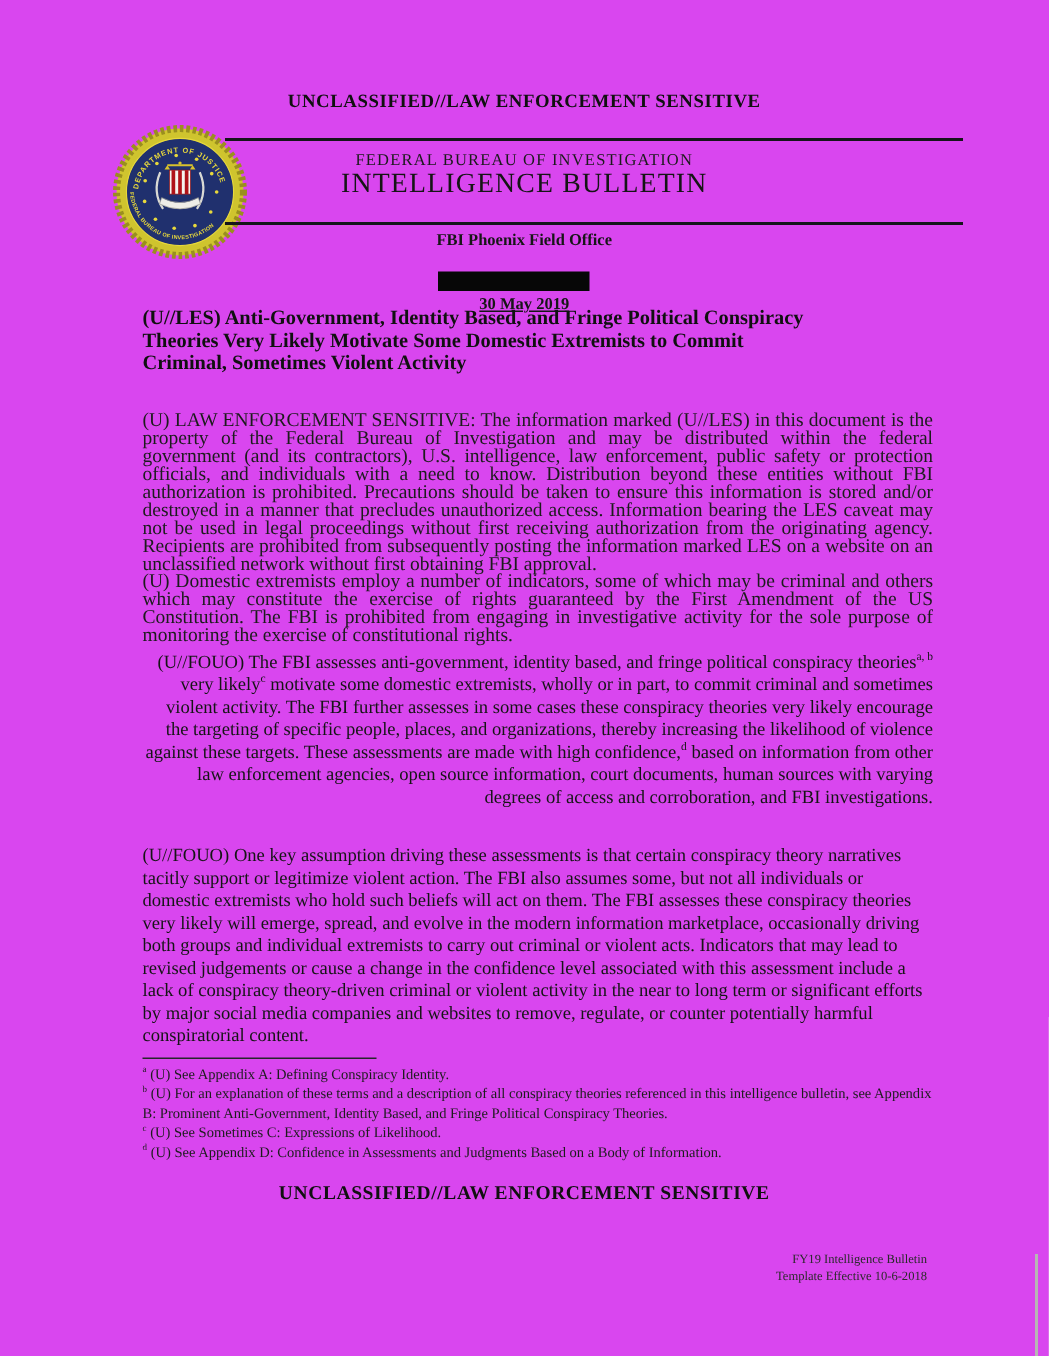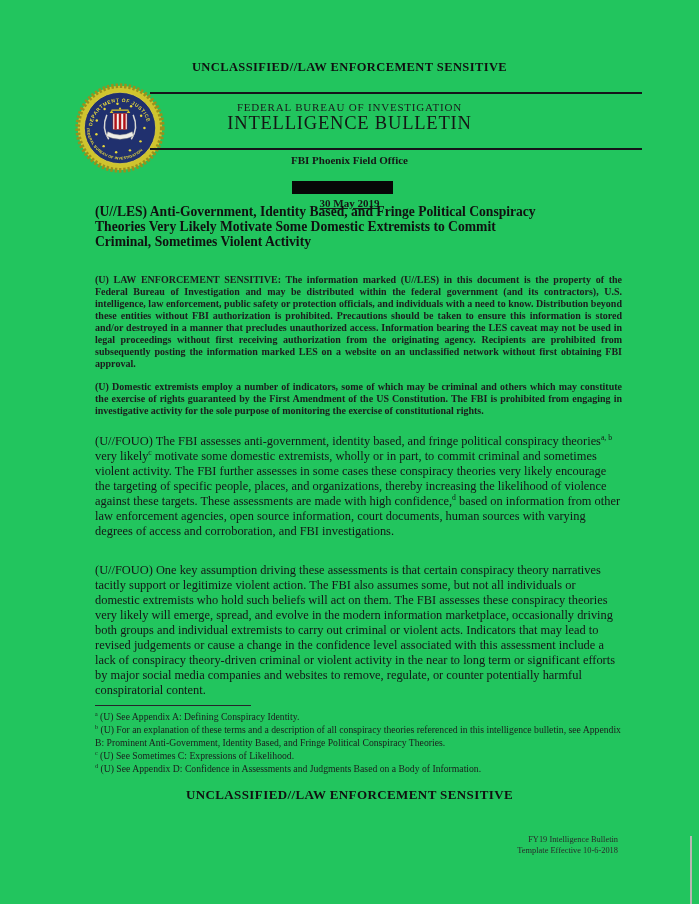"UNCLASSIFIED//LAW ENFORCEMENT SENSITIVE" .page { background: #22c55e -> #d946ef }
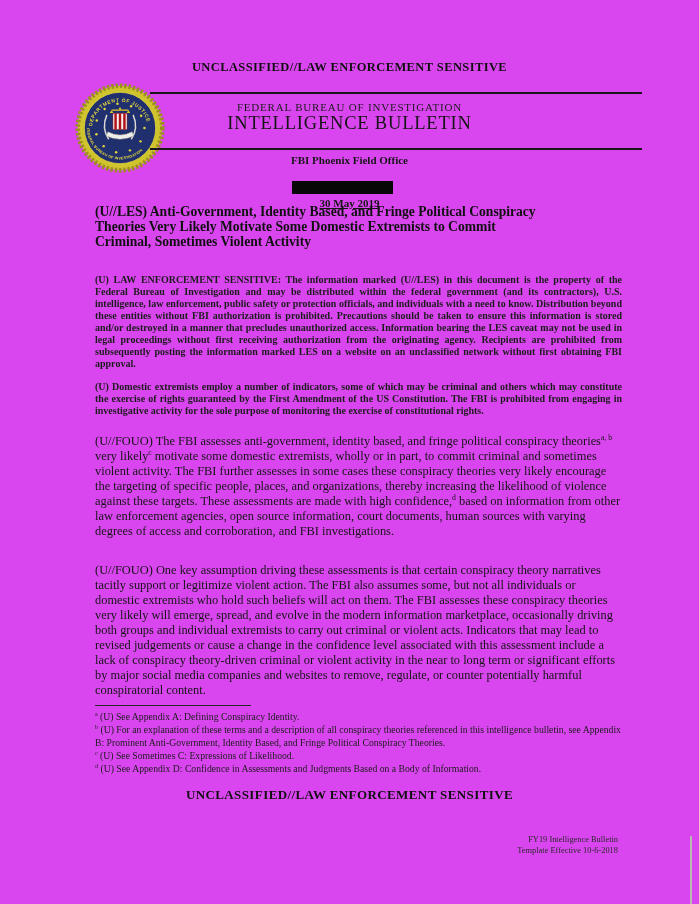"(U) LAW ENFORCEMENT SENSITIVE: The" .small-para { font-size: 10px -> 13px; font-weight: bold -> none }
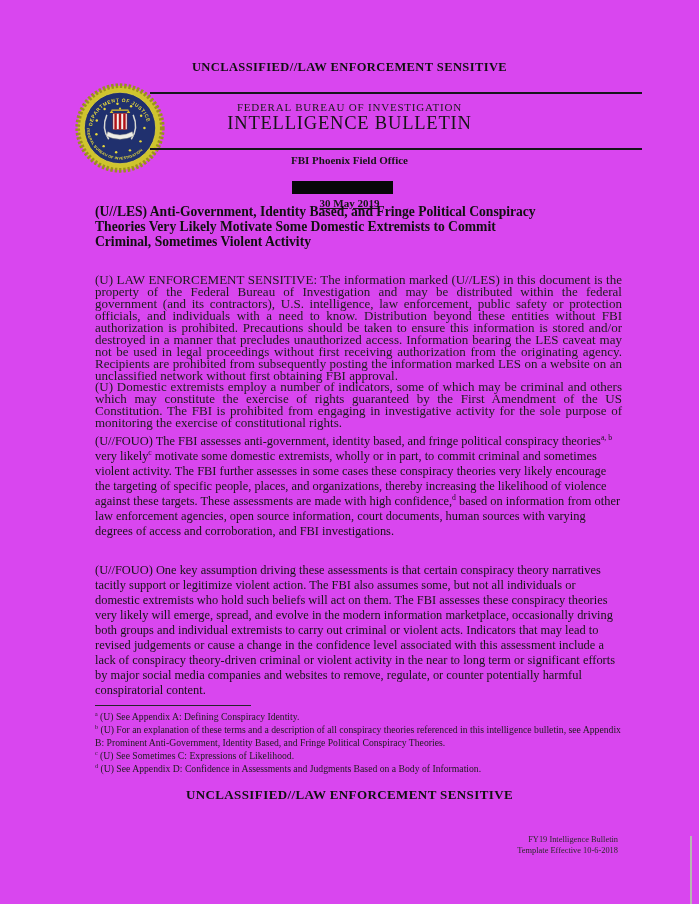"(U//FOUO) The FBI assesses" div.abs { text-align: none -> right }
